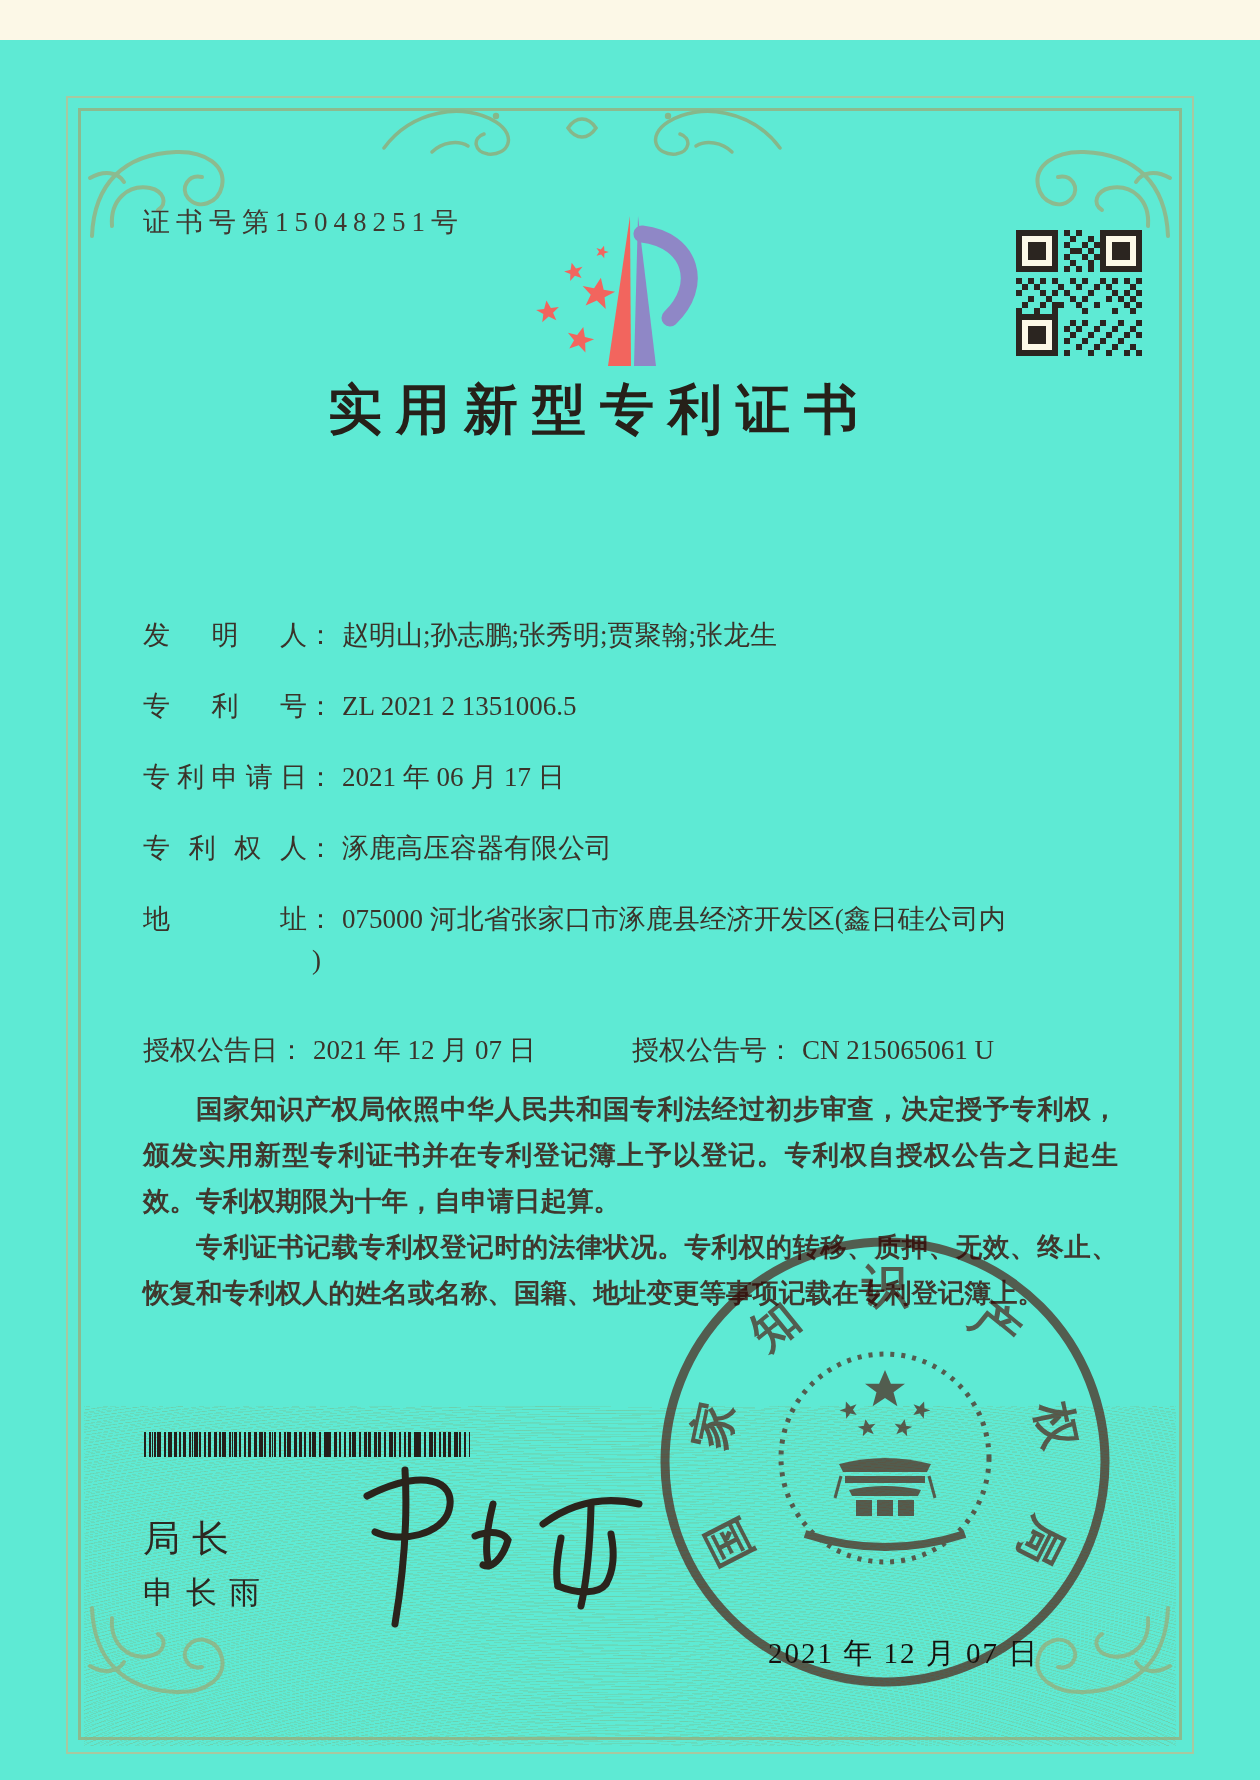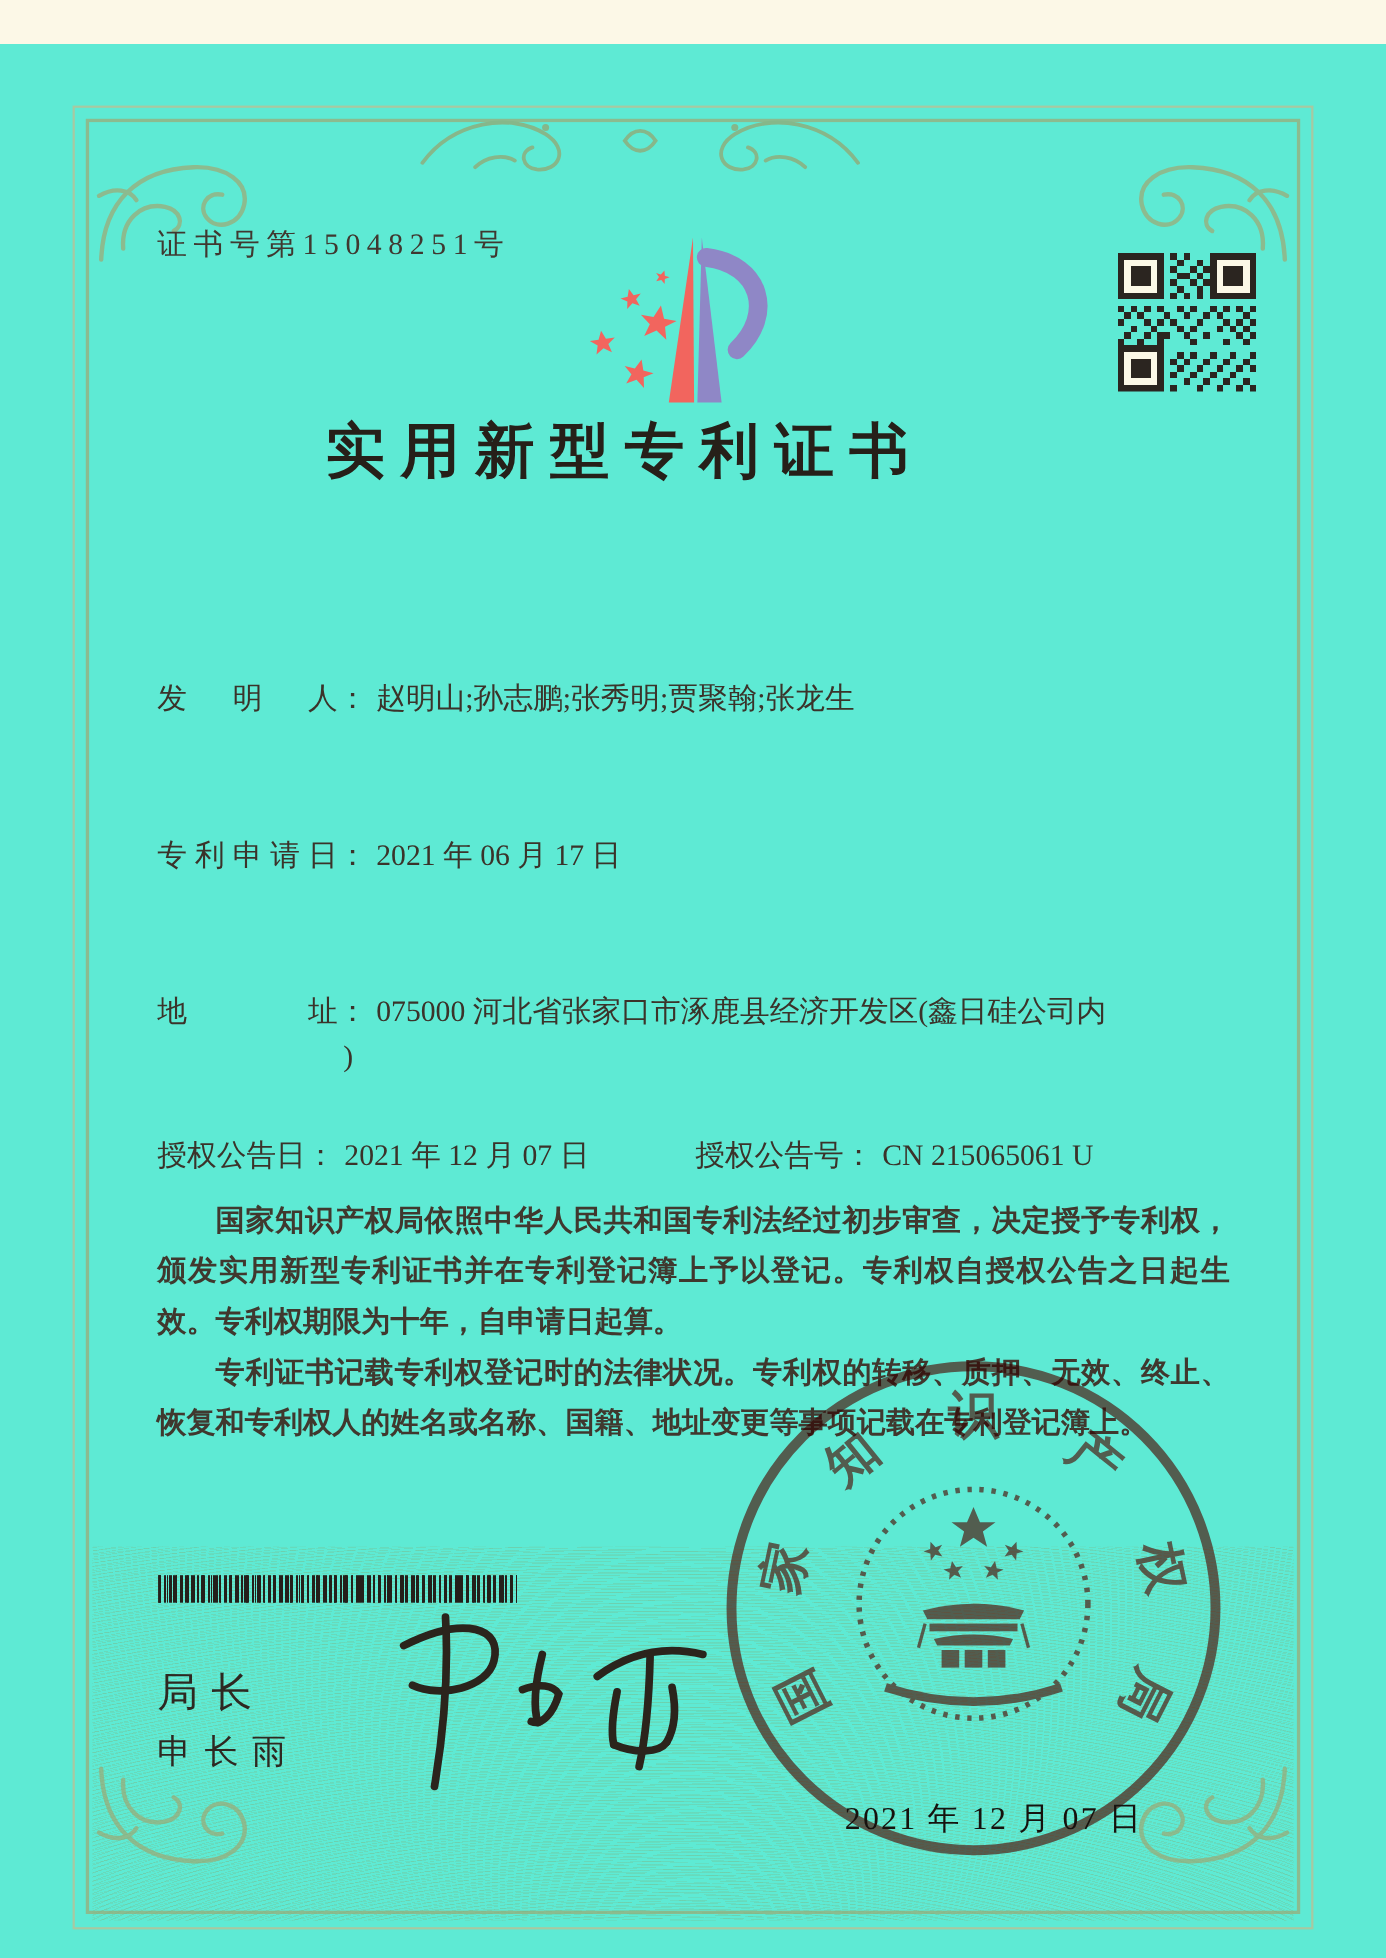"实用新型专利证书" .title { padding-left: none -> 32px }
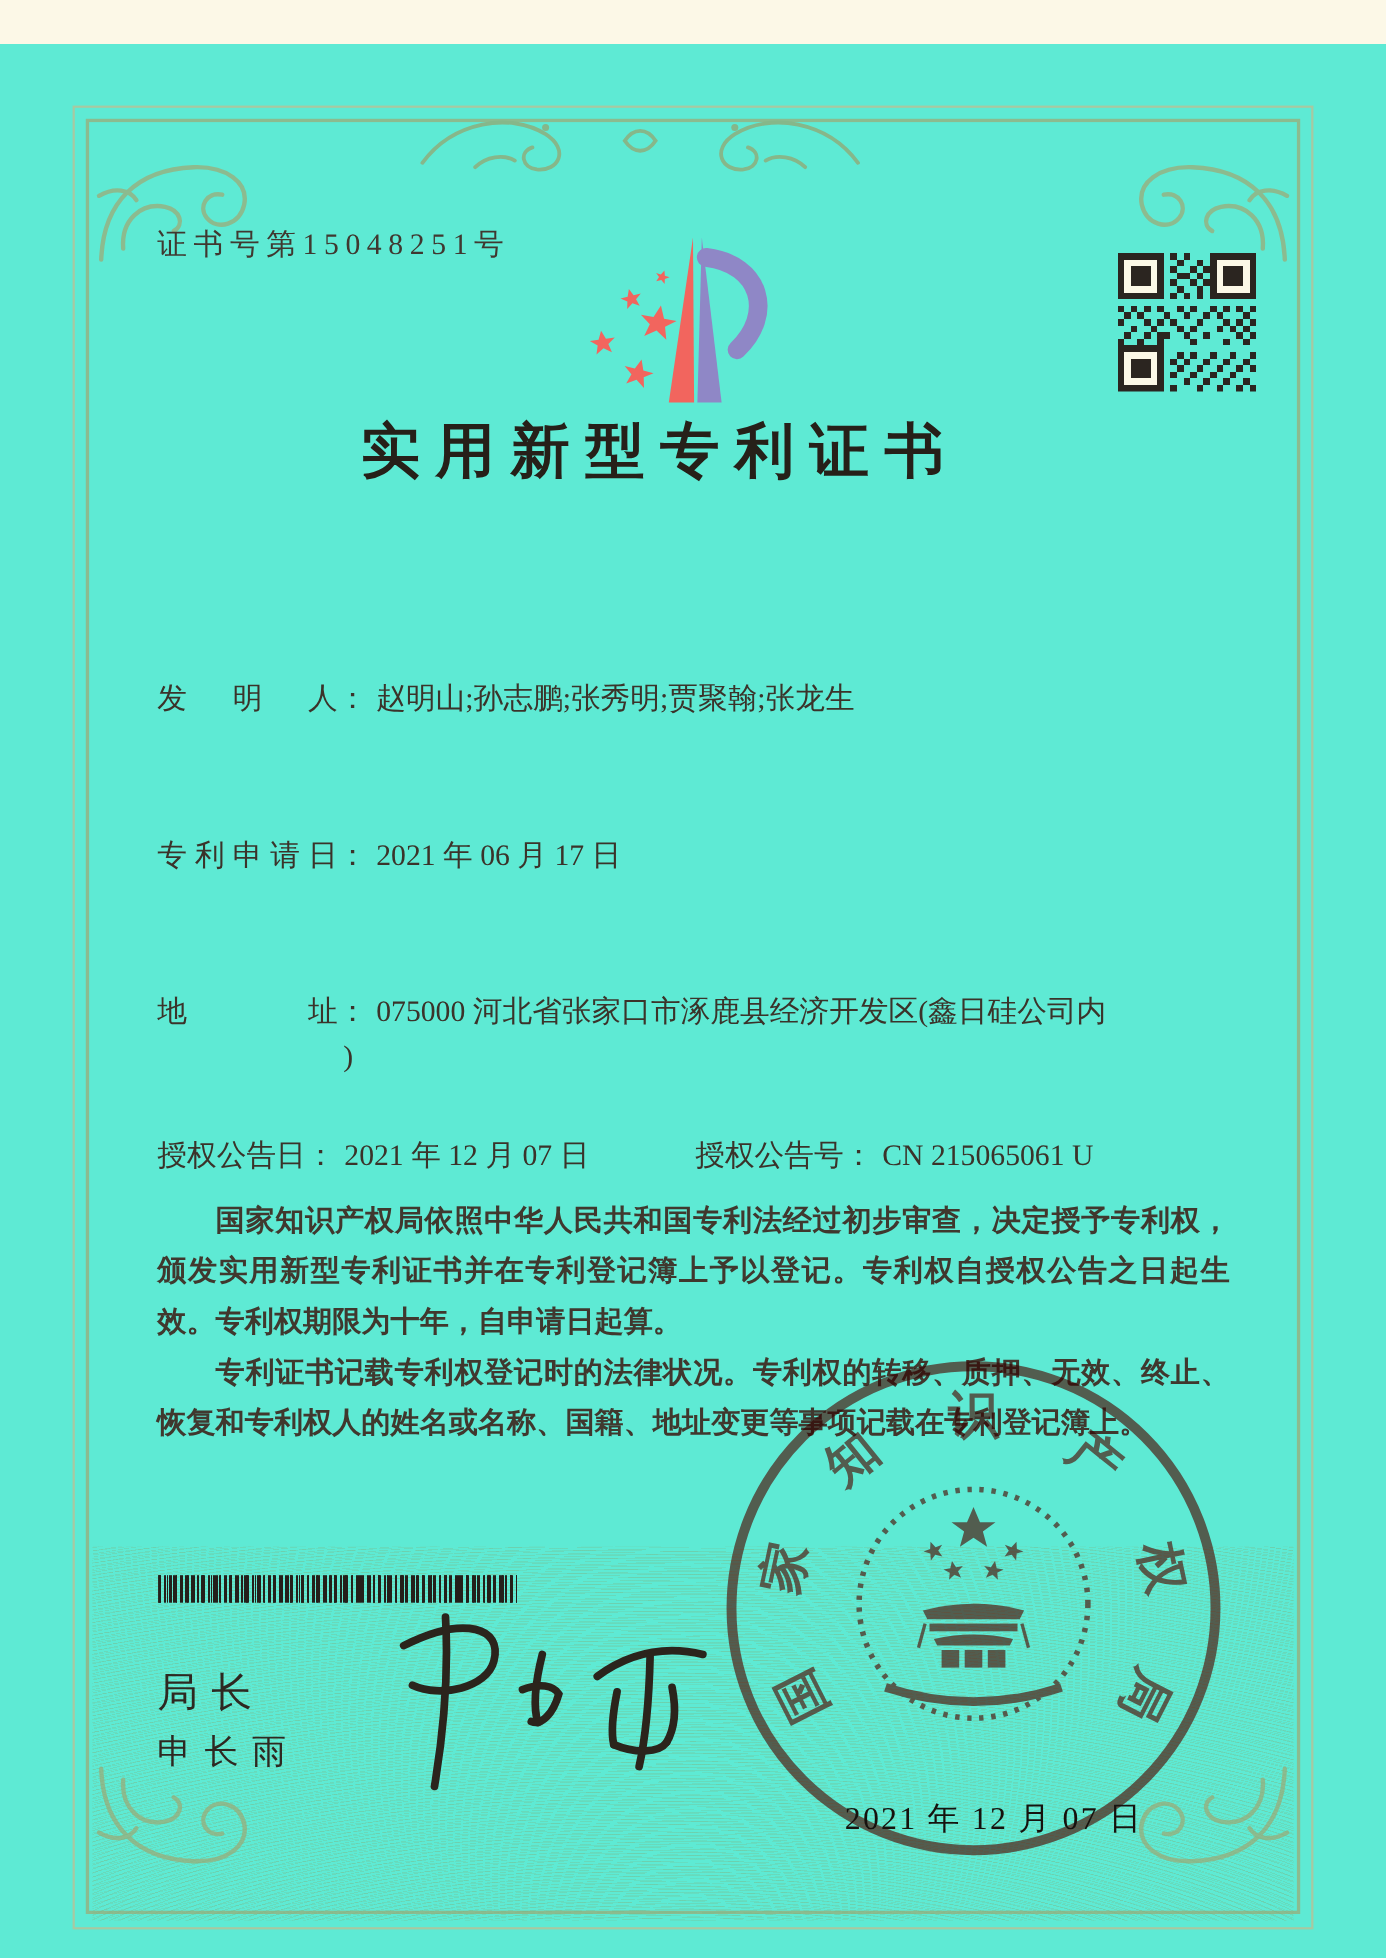"专利号： ZL 2021 2 1351006.5" div.fieldrow { html: none -> <div> <span>专利号</span><span>：</span><span>ZL 2021 2 1351006.5</span> </div> }
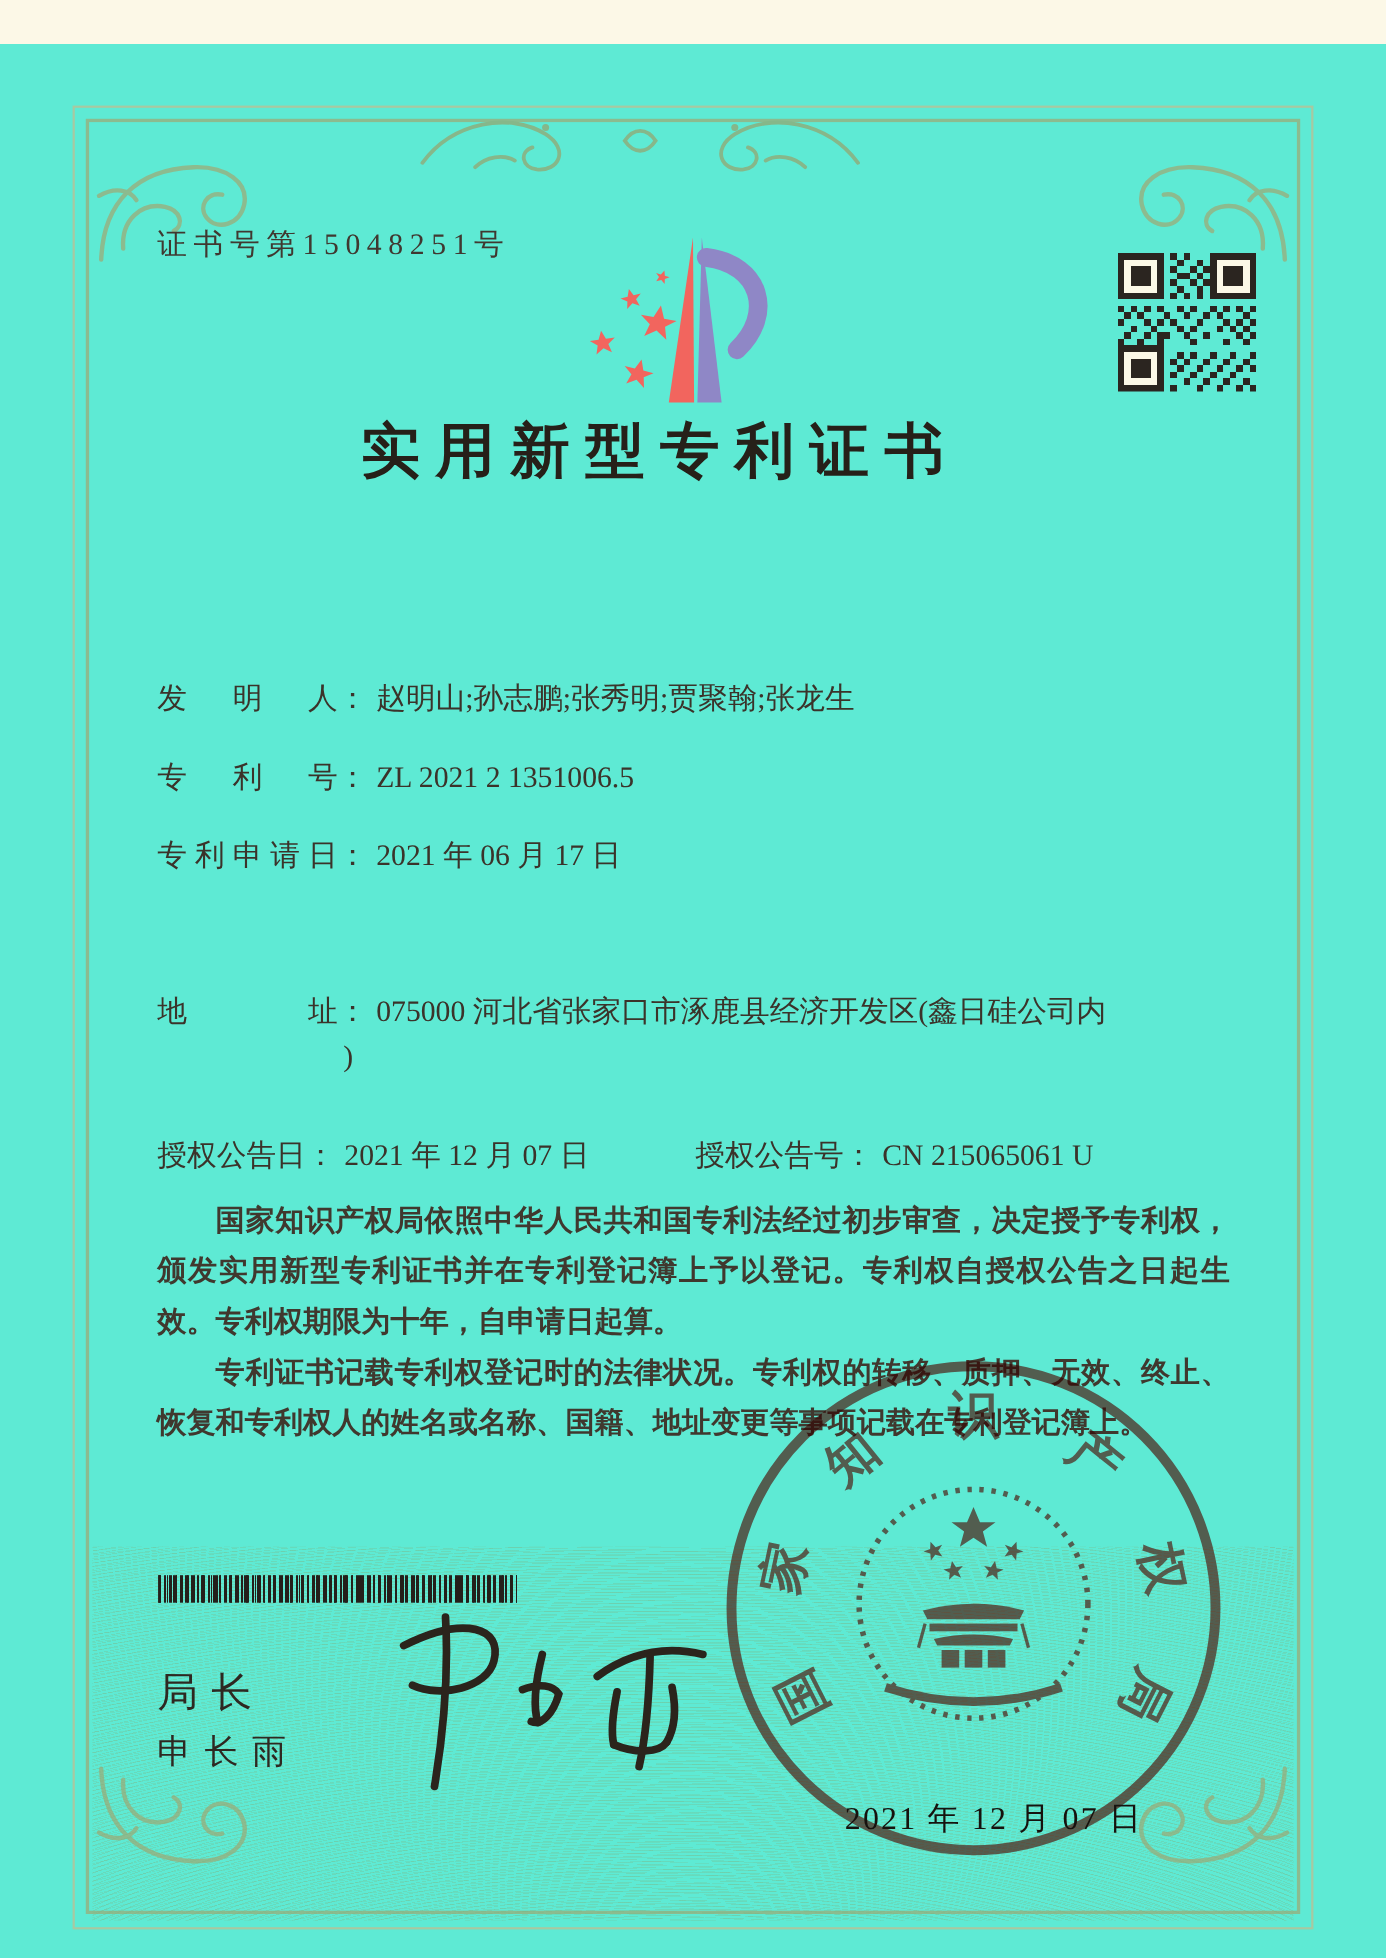"专利权人： 涿鹿高压容器有限公司" div.fieldrow { html: none -> <div> <span>专利权人</span><span>：</span><span>涿鹿高压容器有限公司</span> </div> }
